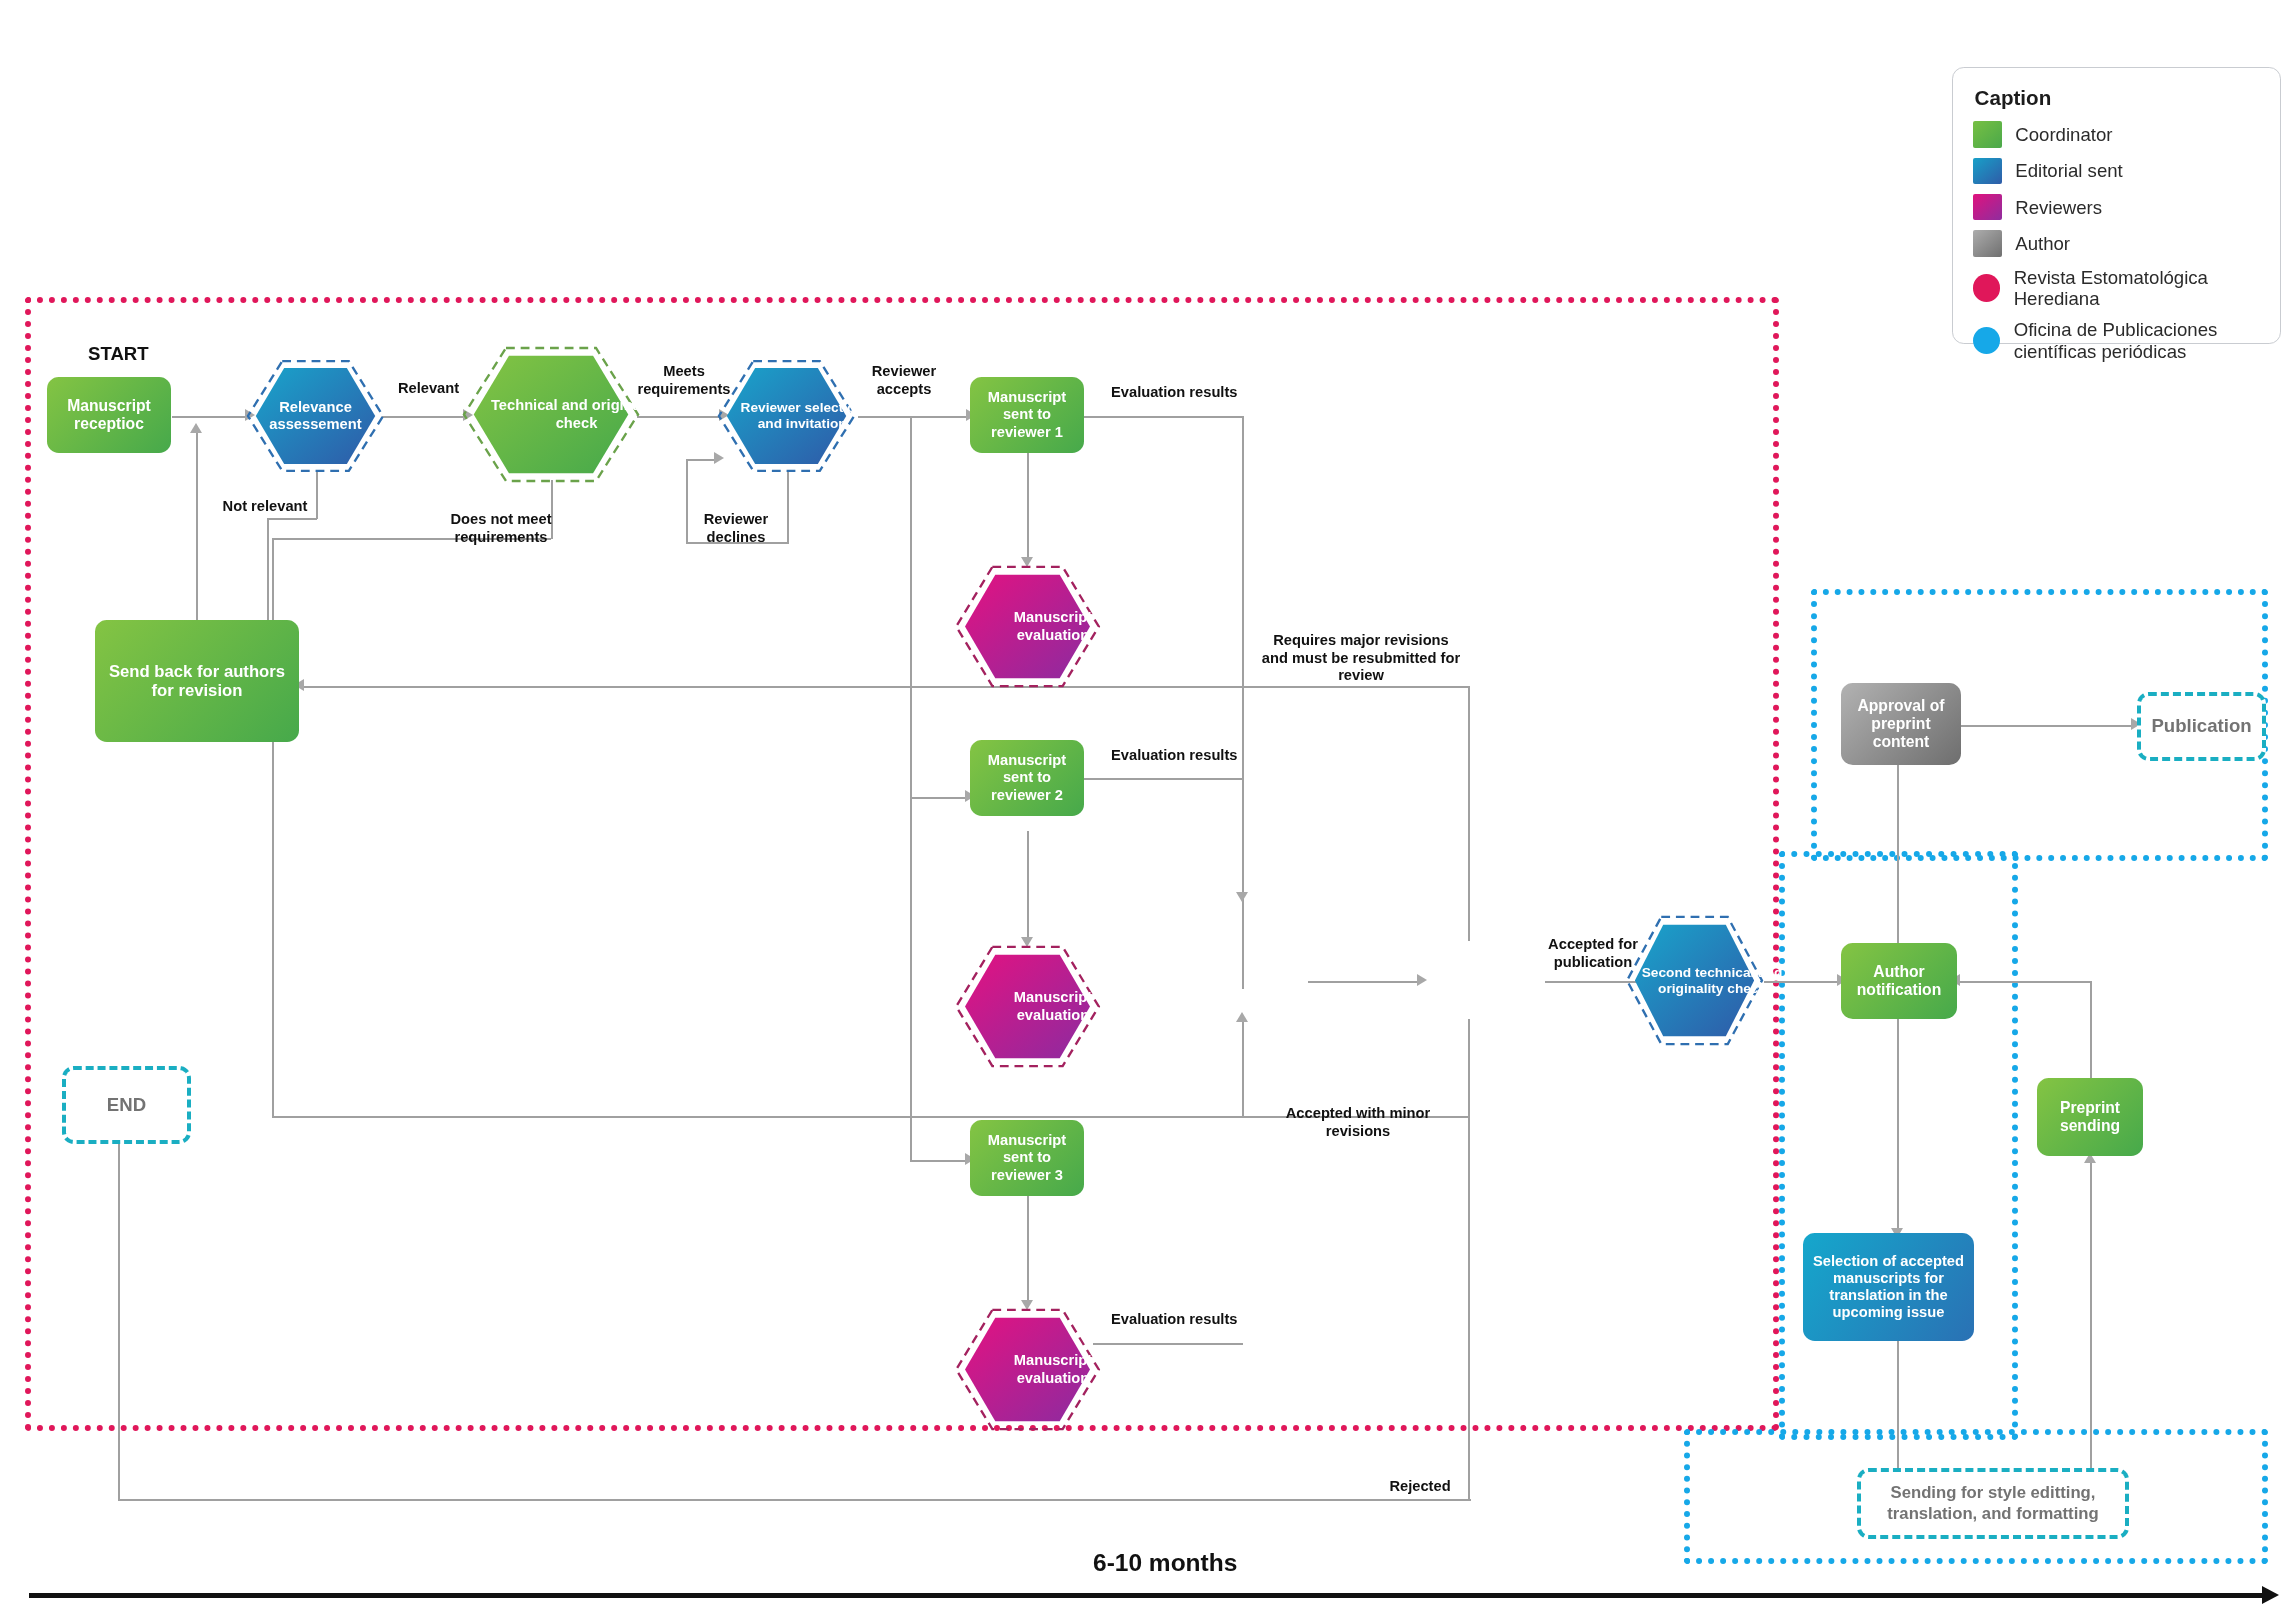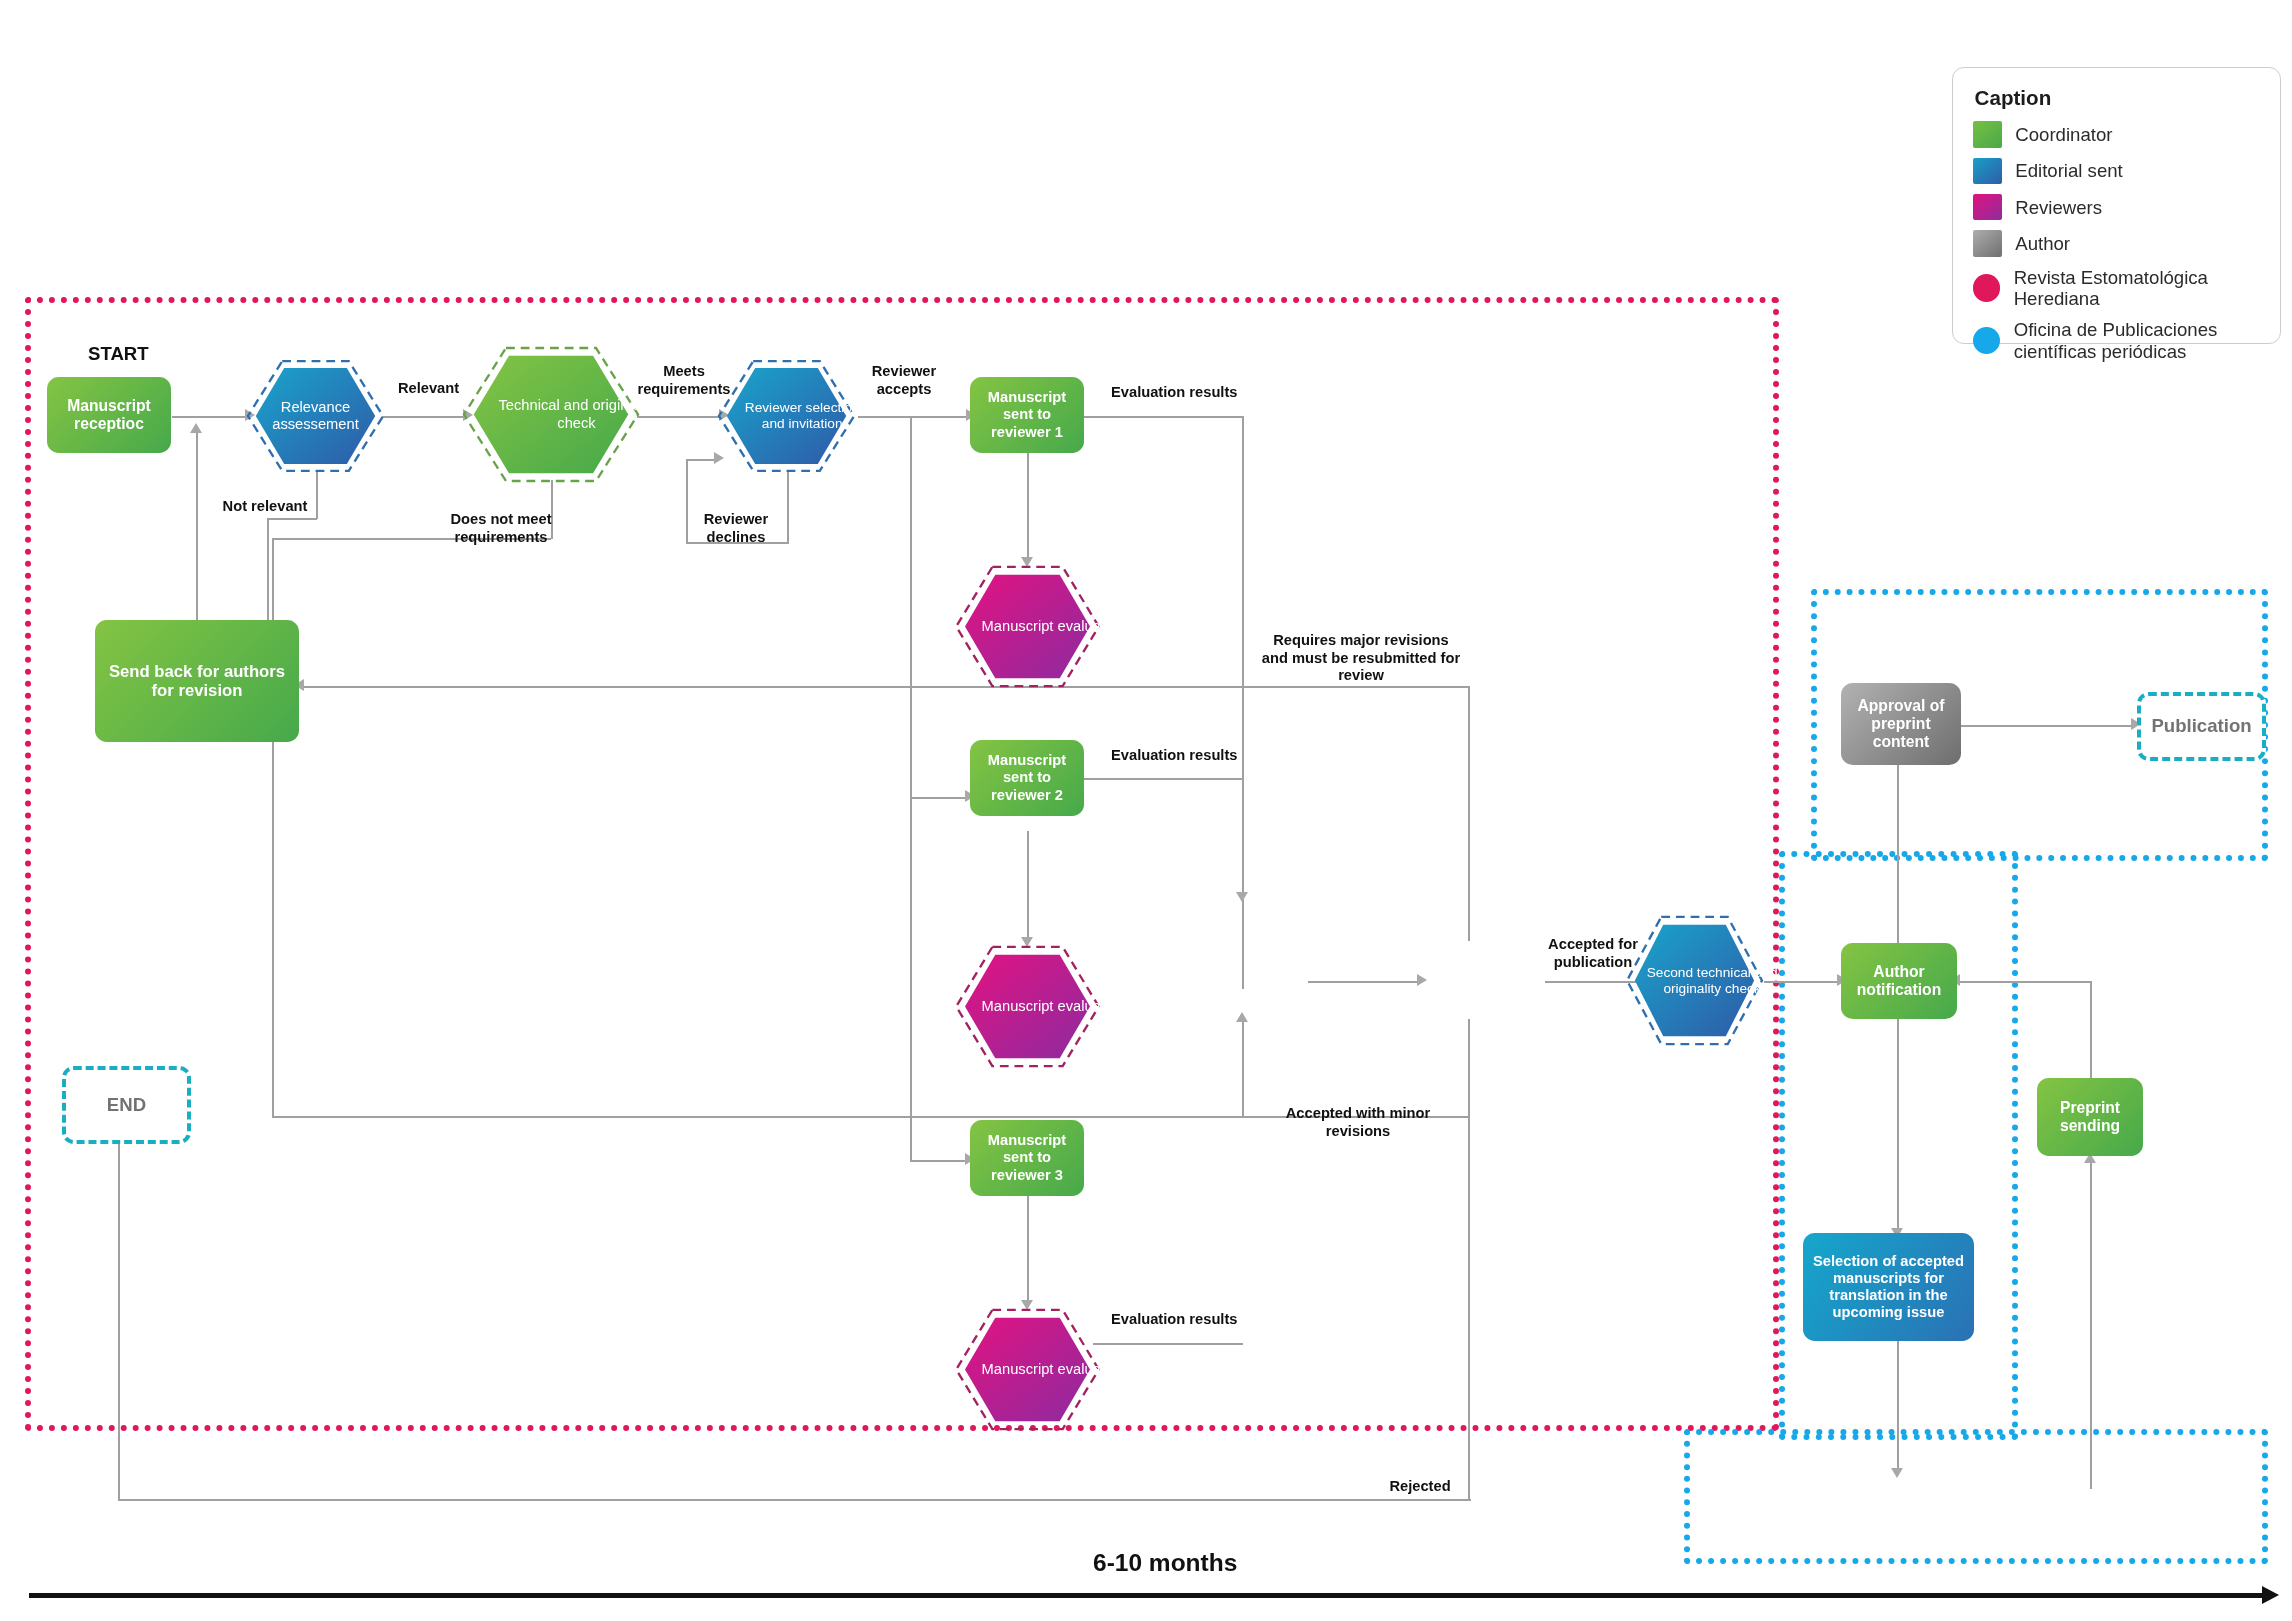"Relevance assessement" .hexlabel { font-weight: normal -> bold }
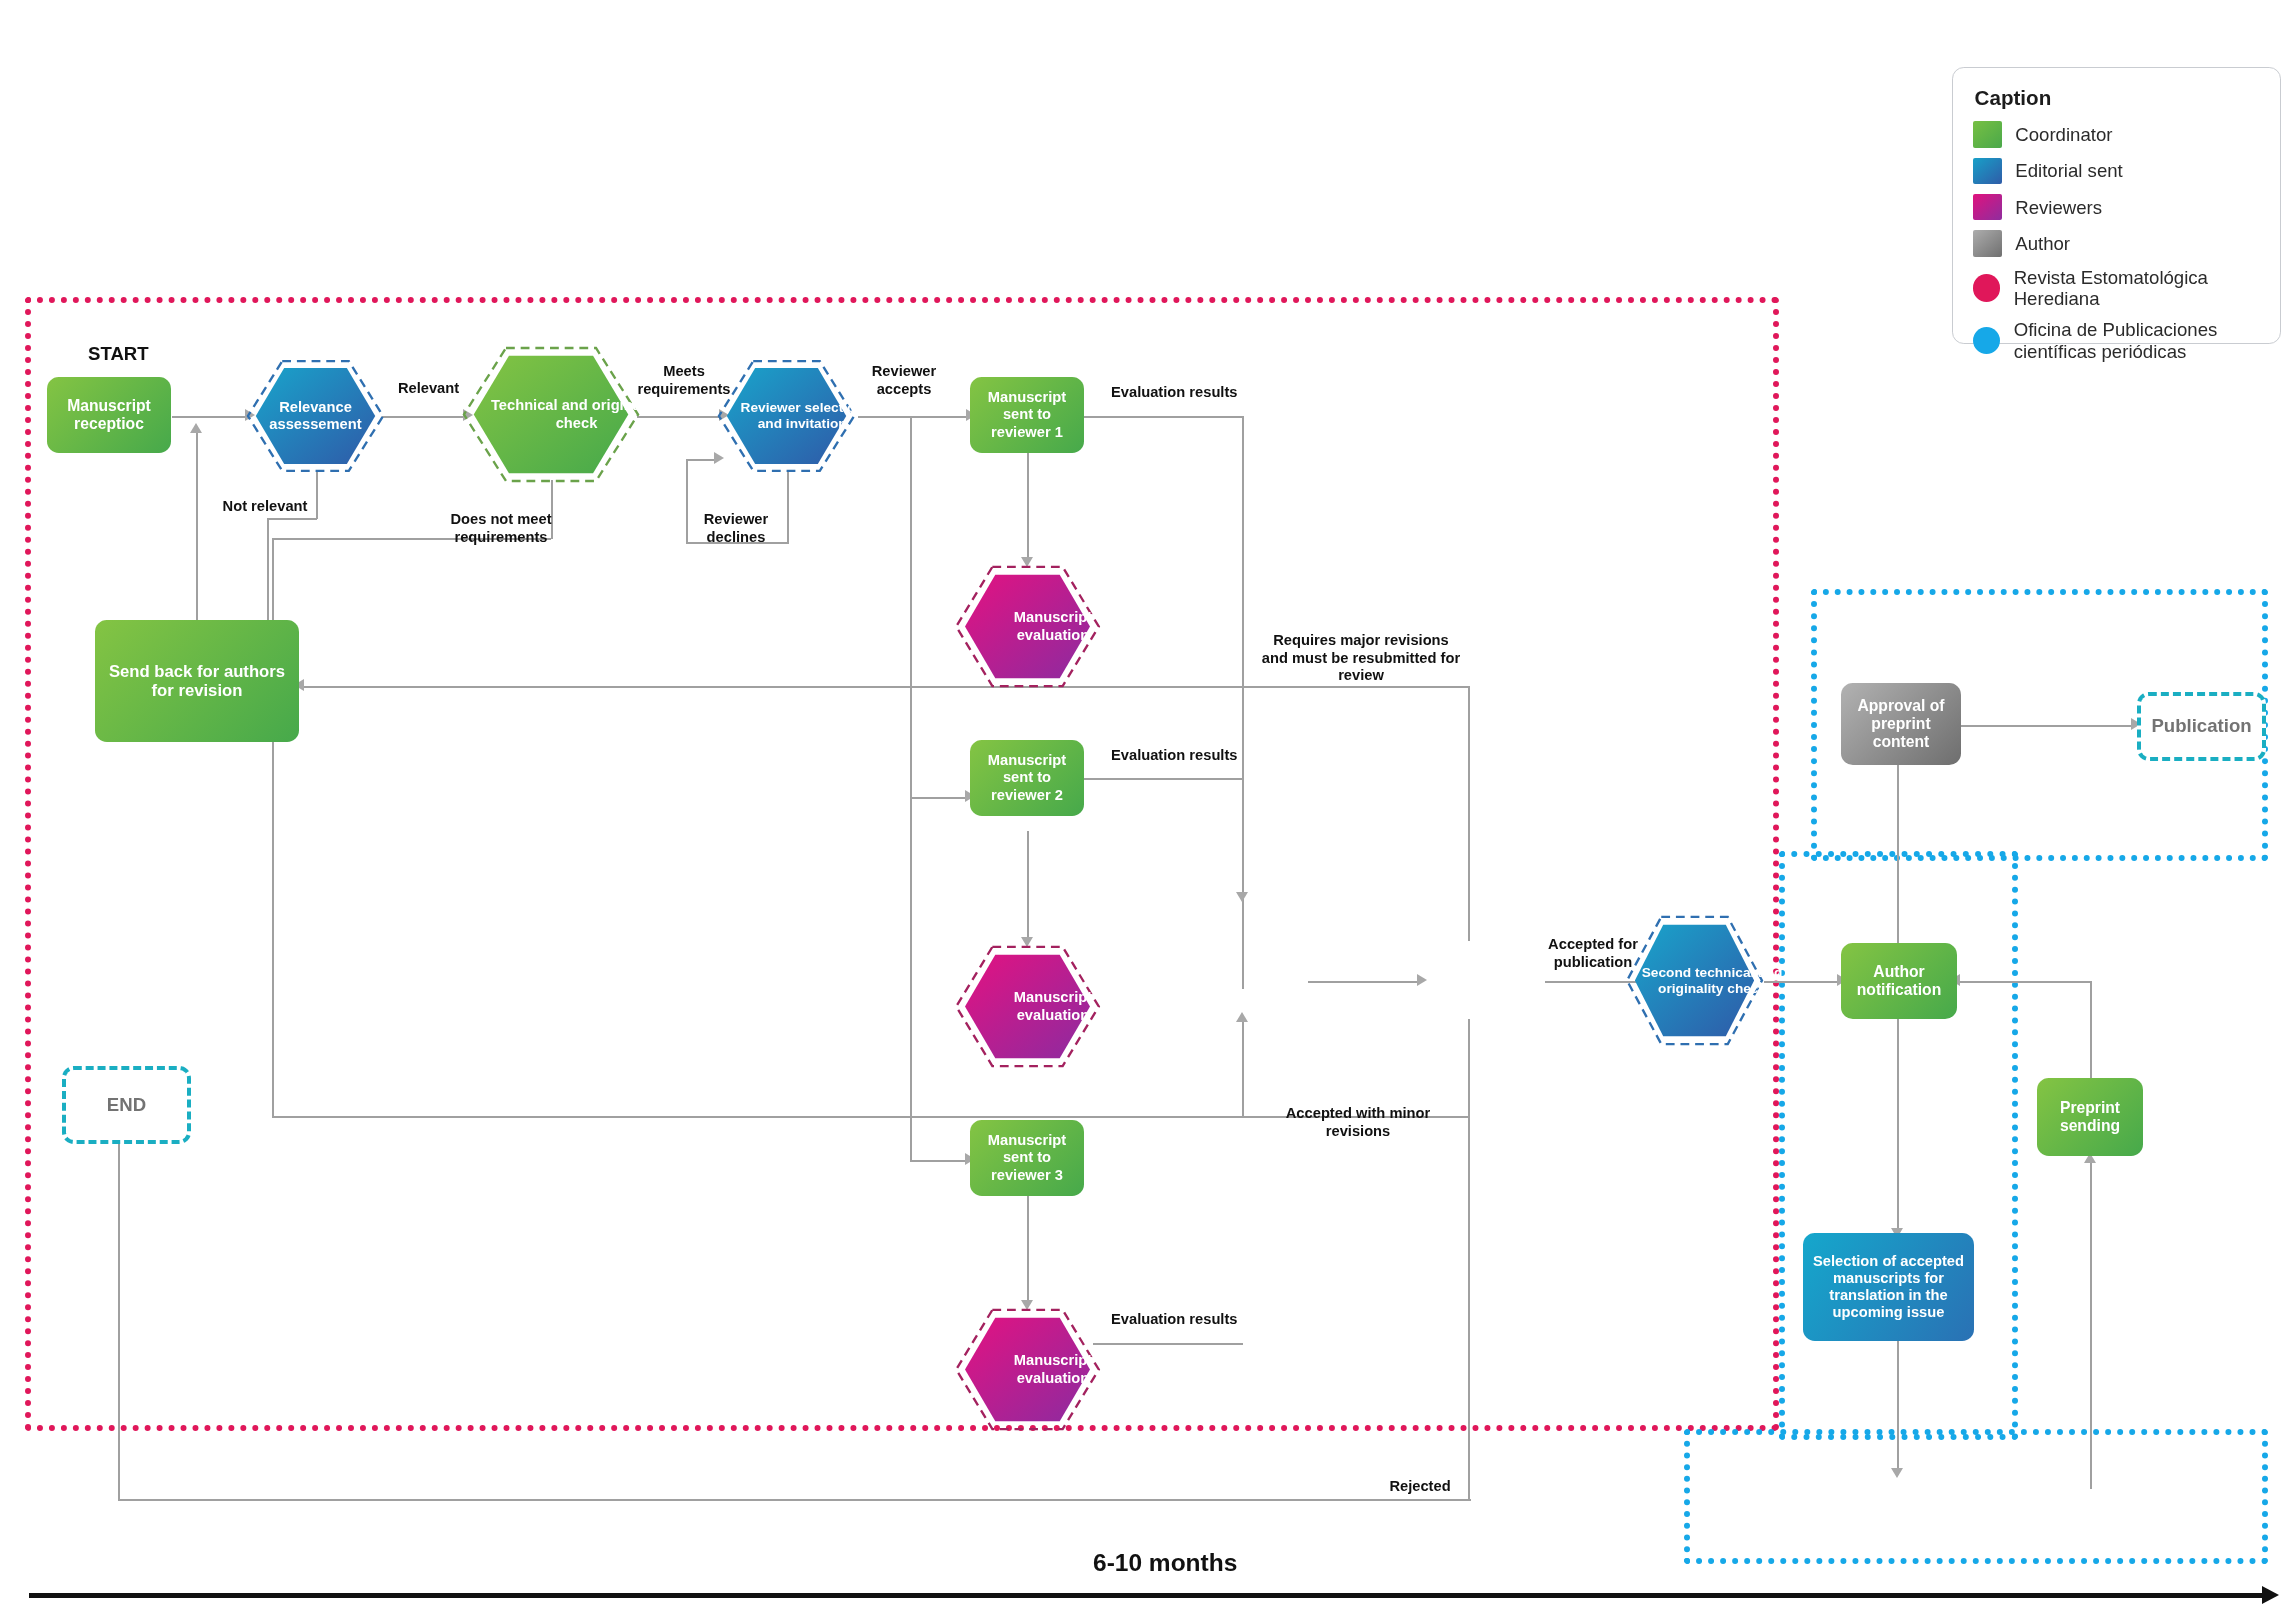"Sending for style editting, translation," div.term { html: none -> <div>Sending for style editting, translation, and formatting</div> }
